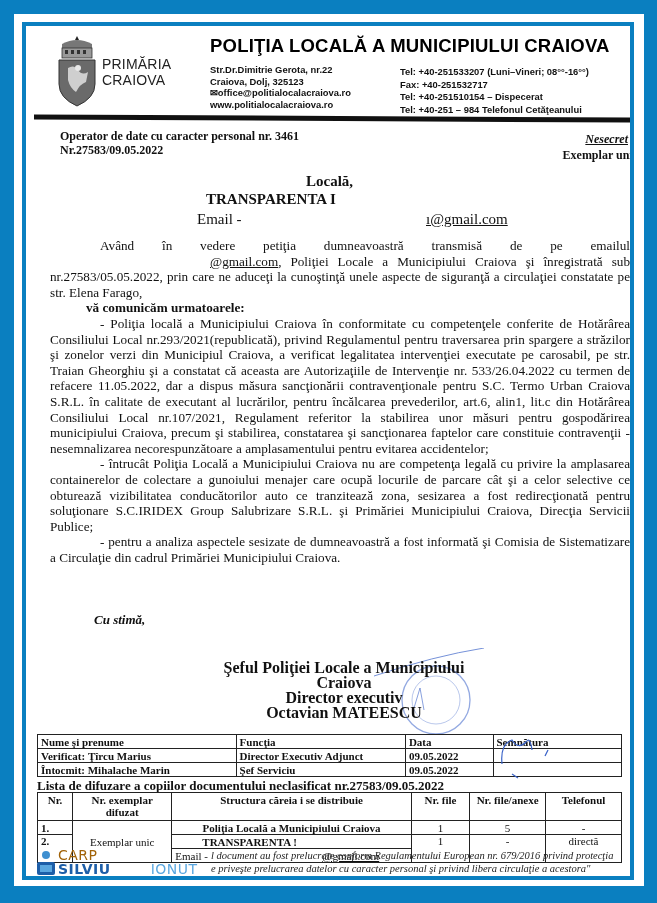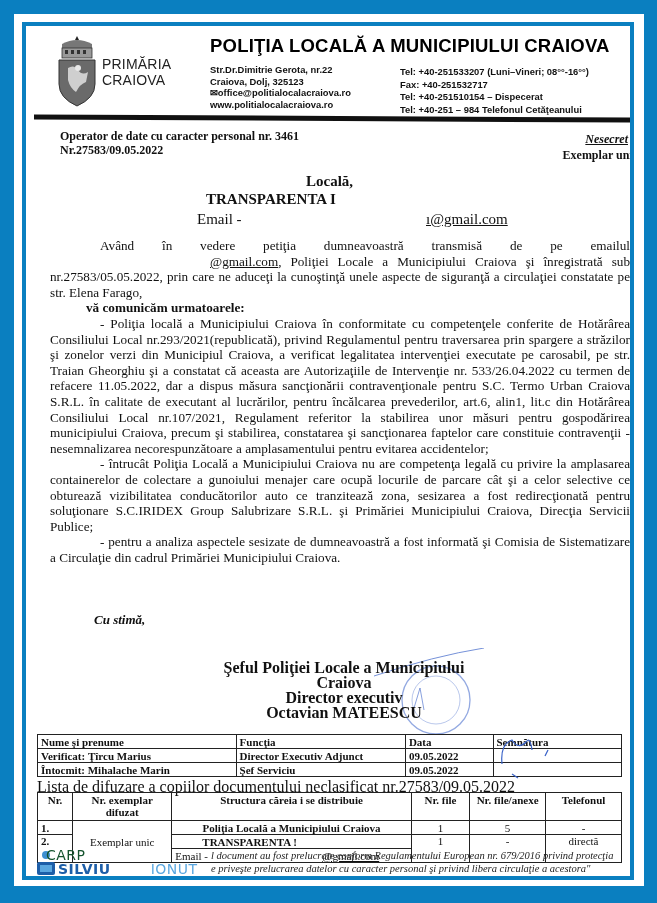"Lista de difuzare a copiilor" .lista { font-size: 16px -> 13px; font-weight: normal -> bold }
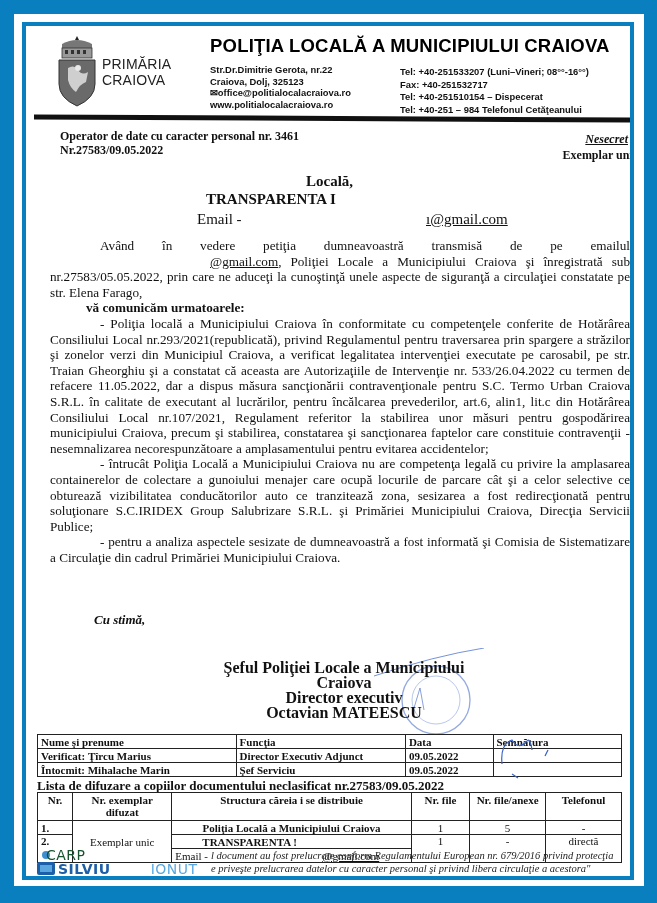"CARP" .wm-carp { color: #14532d -> #a16207; left: 12px -> 24px }
